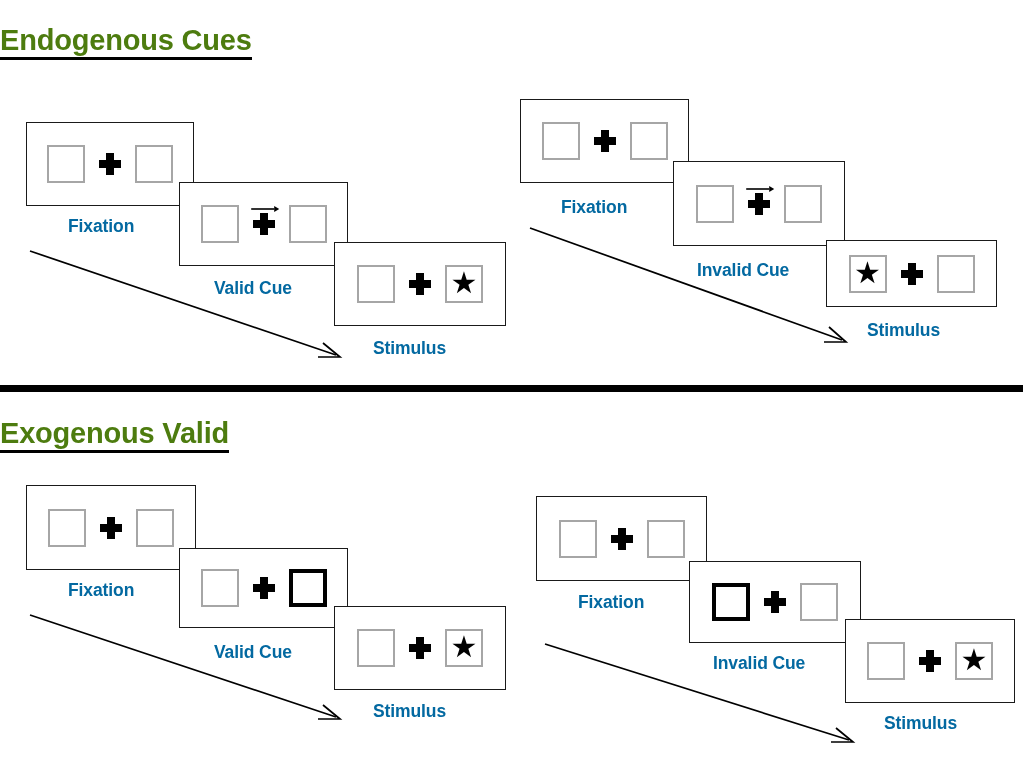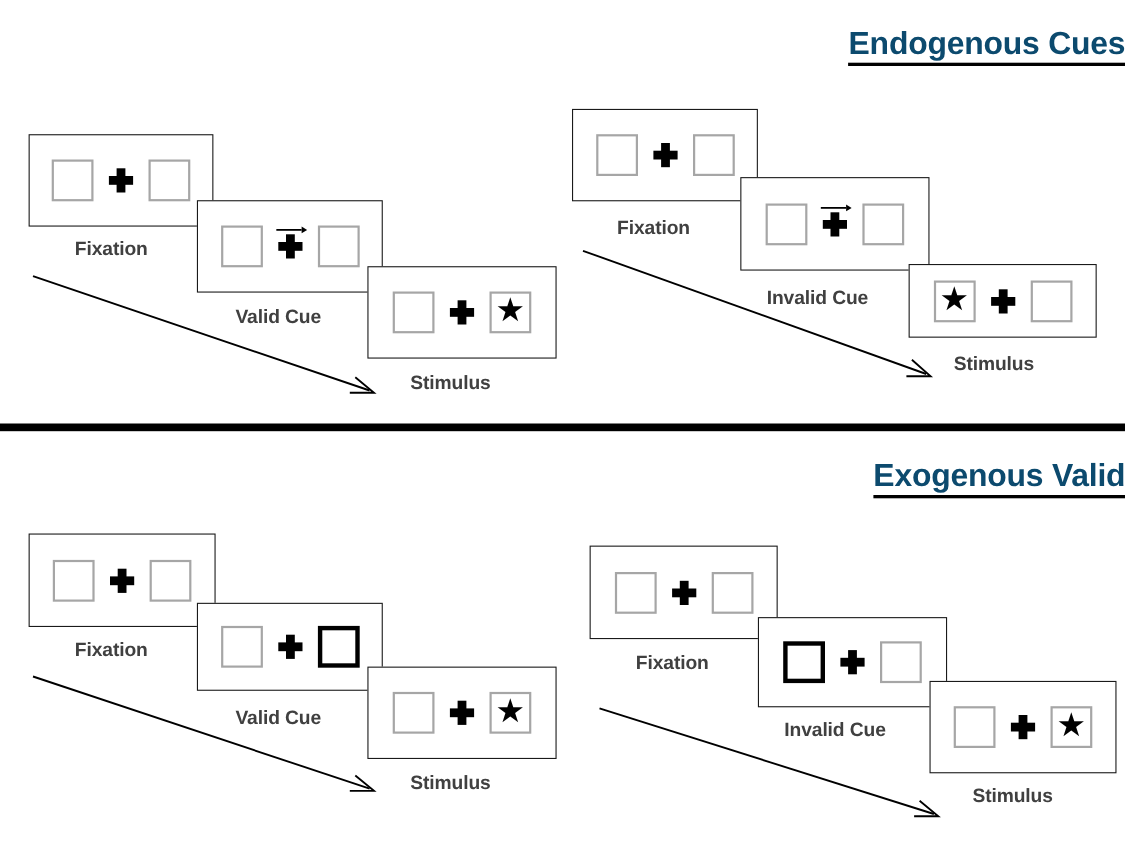"Endogenous Cues" .section-title { color: #0c4a6e -> #4d7c0f; text-align: right -> left }
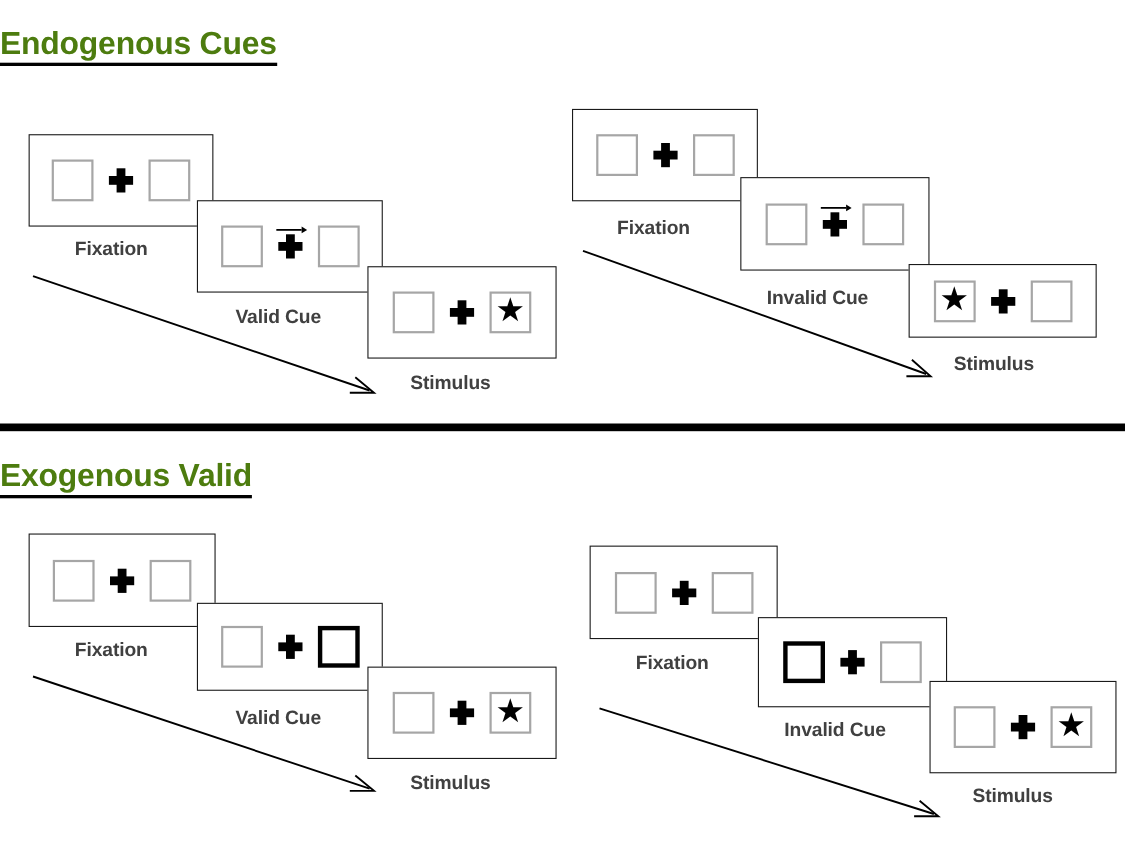"Fixation" .stage-label { color: #404040 -> #0369a1 }
